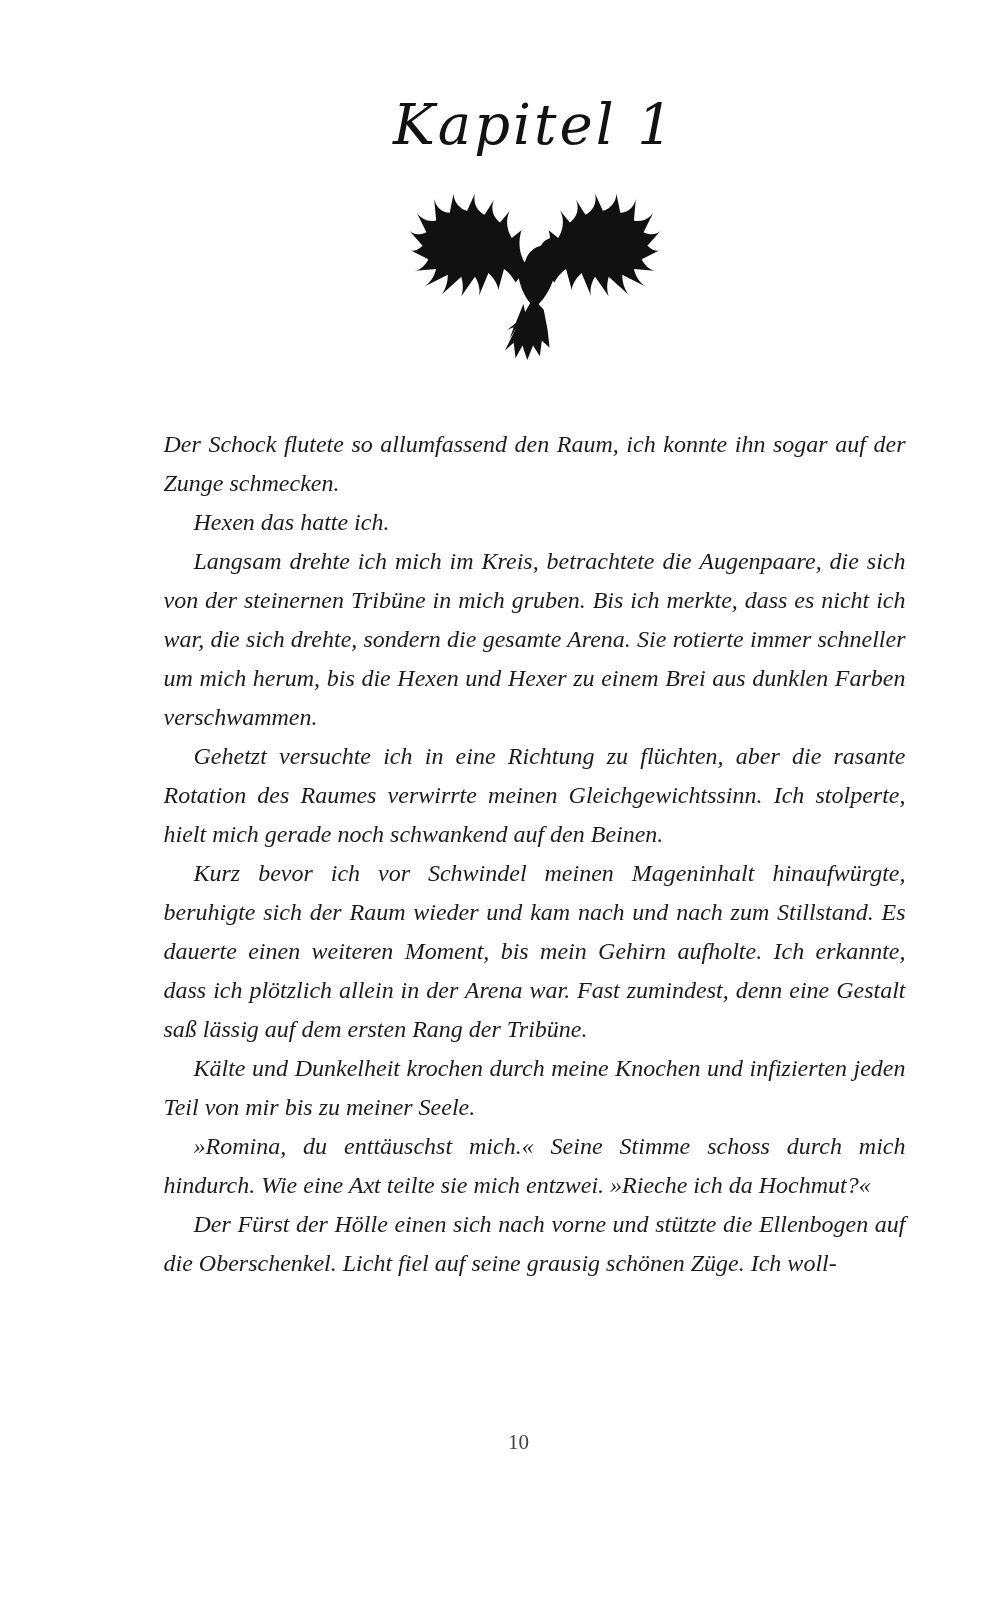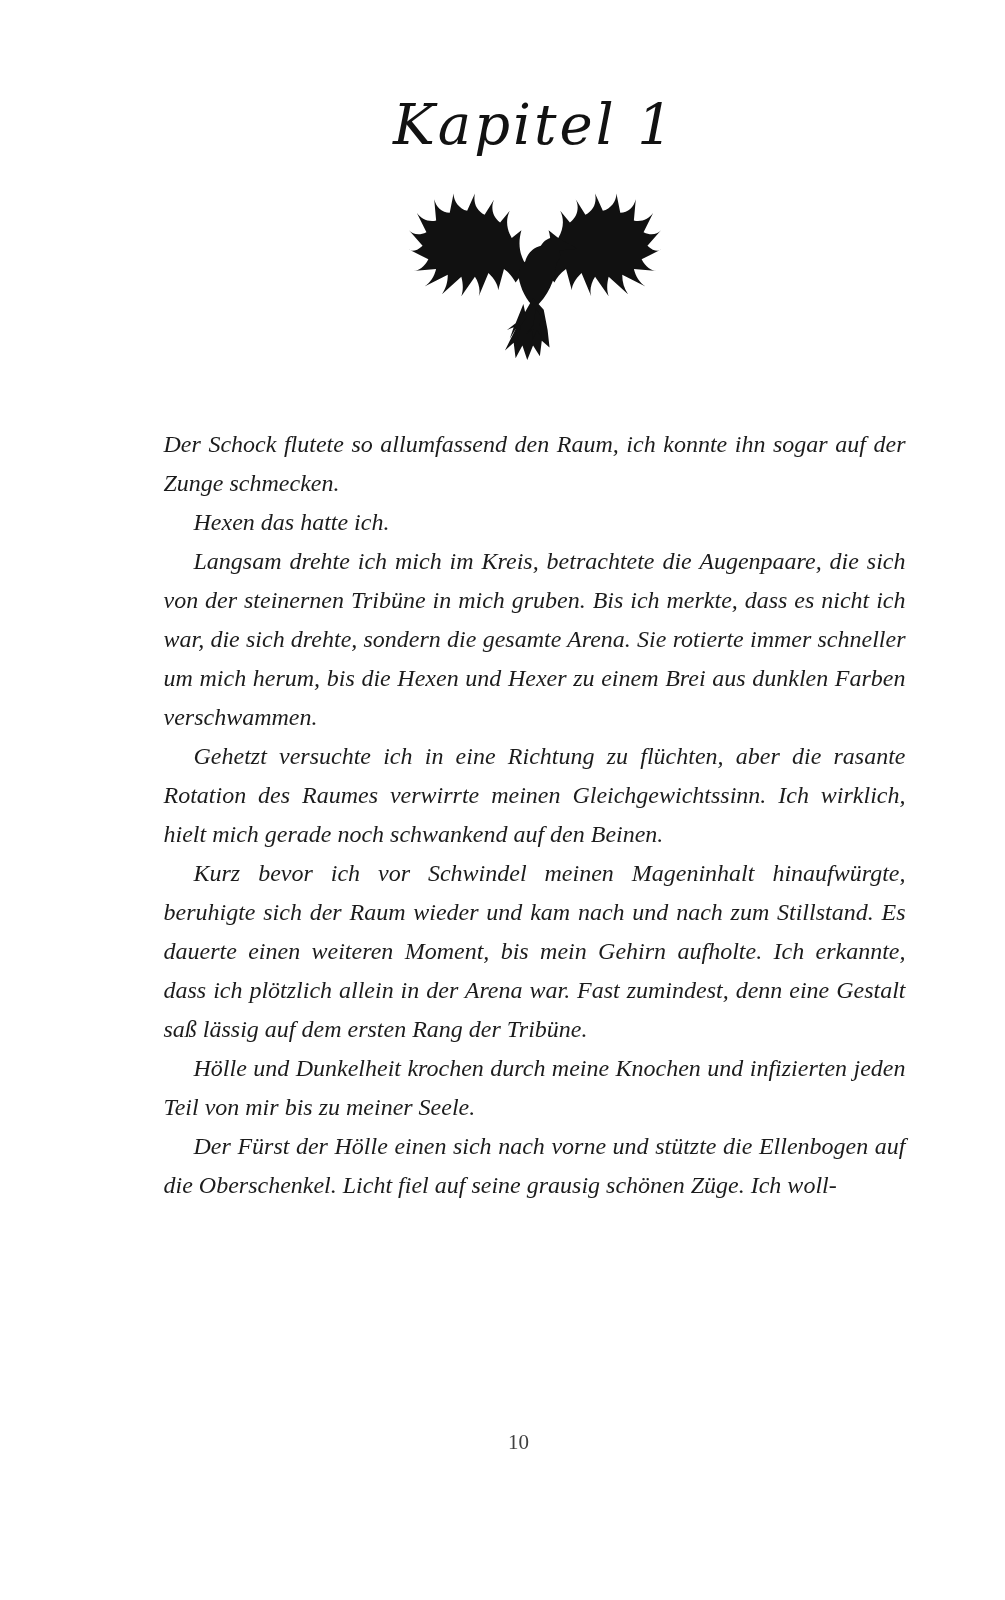"Gehetzt versuchte ich in eine" p { text: wirklich -> stolperte }
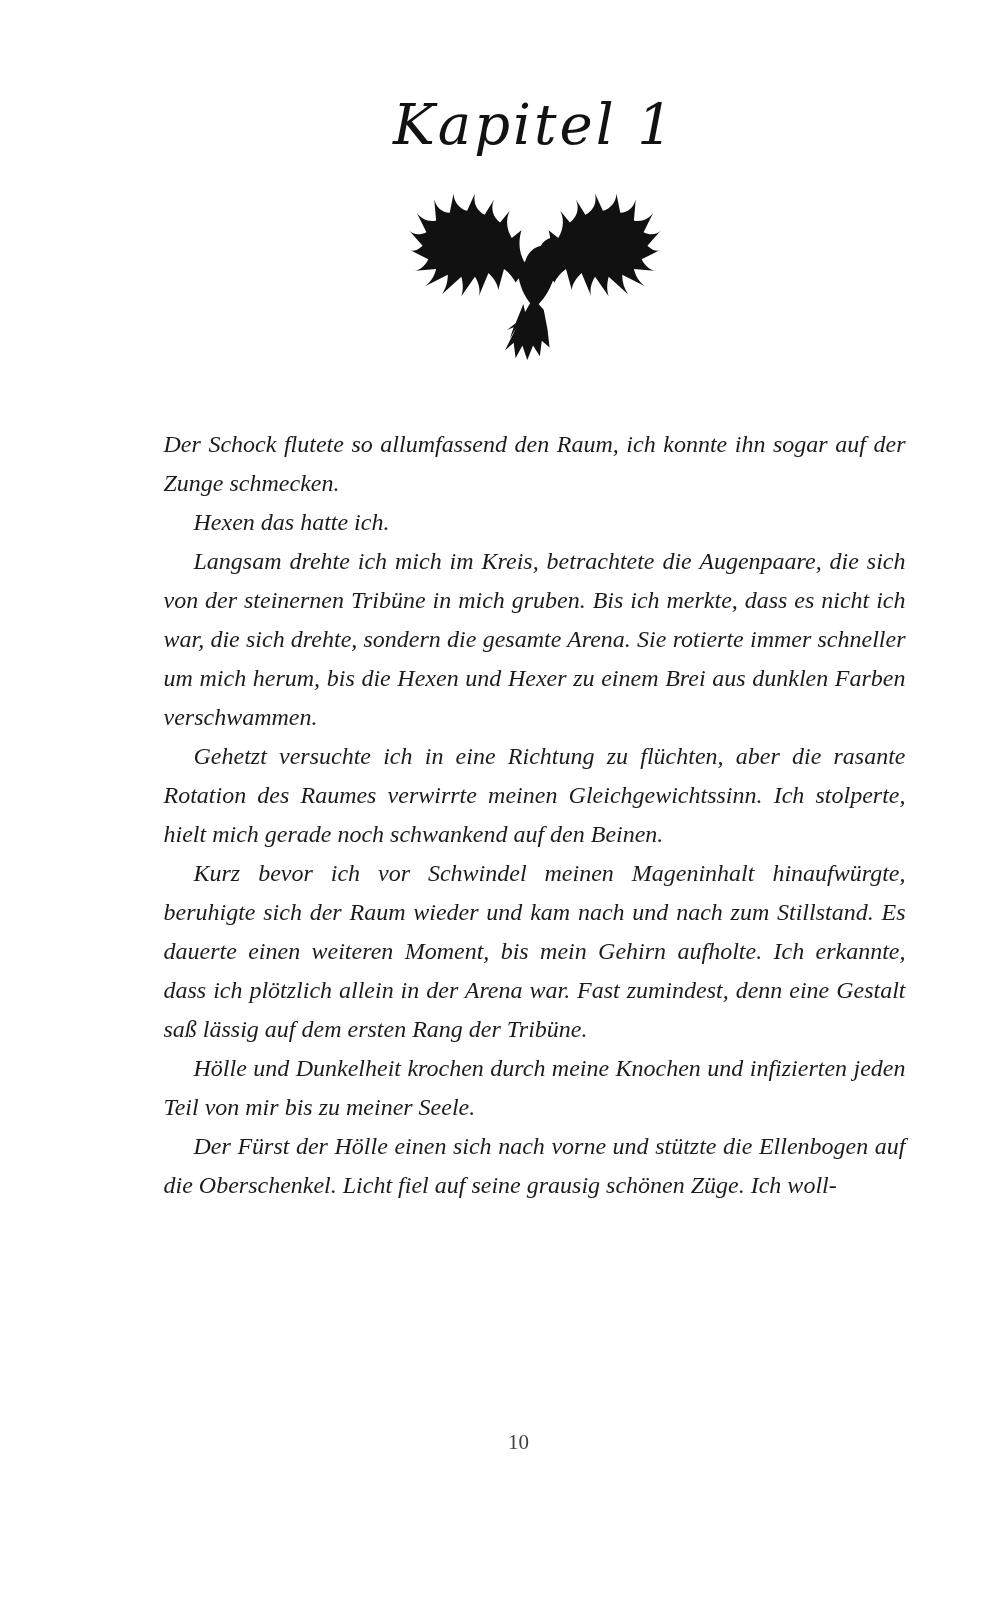"Hölle und Dunkelheit krochen durch" p { text: Hölle -> Kälte }
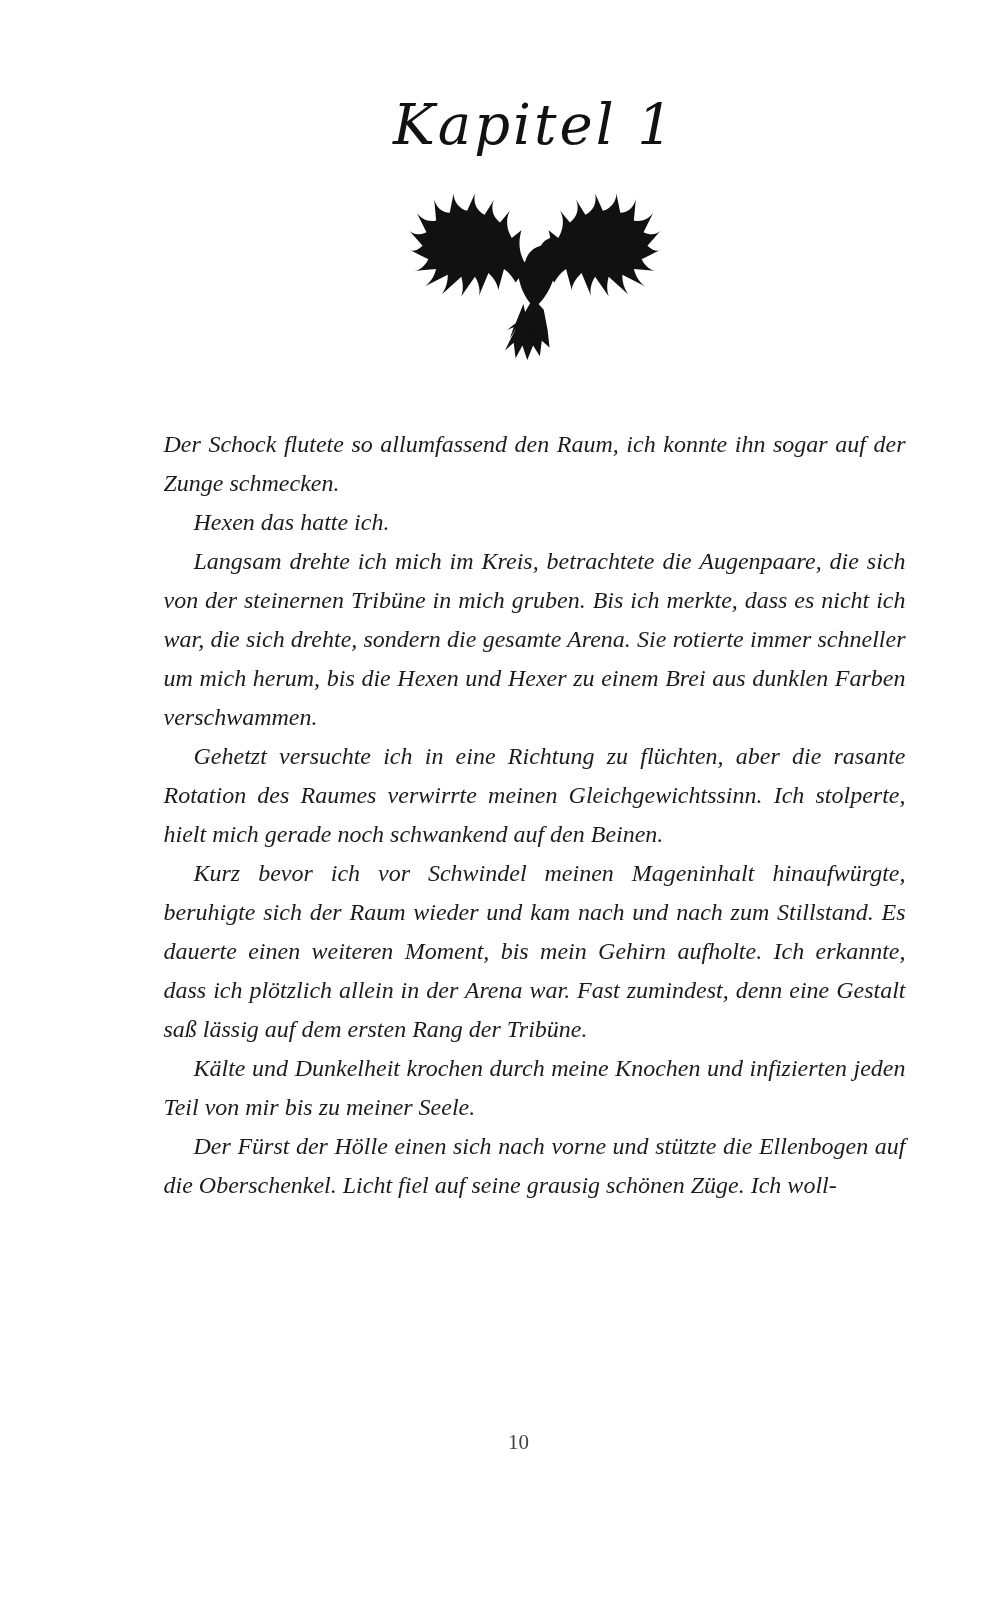"»Romina, du enttäuschst mich.« Seine" p { html: none -> <p>»Romina, du enttäuschst mich.« Seine Stimme schoss durch mich hindurch. Wie eine Axt teilte sie mich entzwei. »Rieche ich da Hochmut?«</p> }
